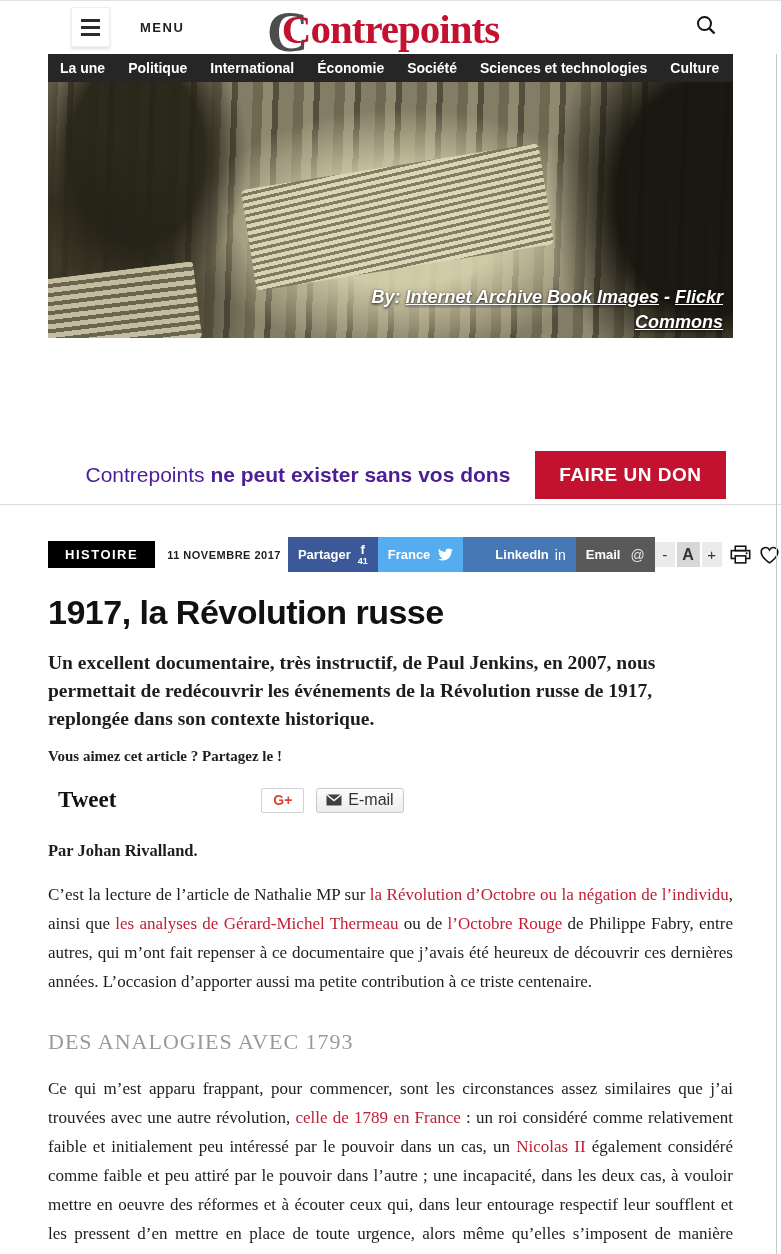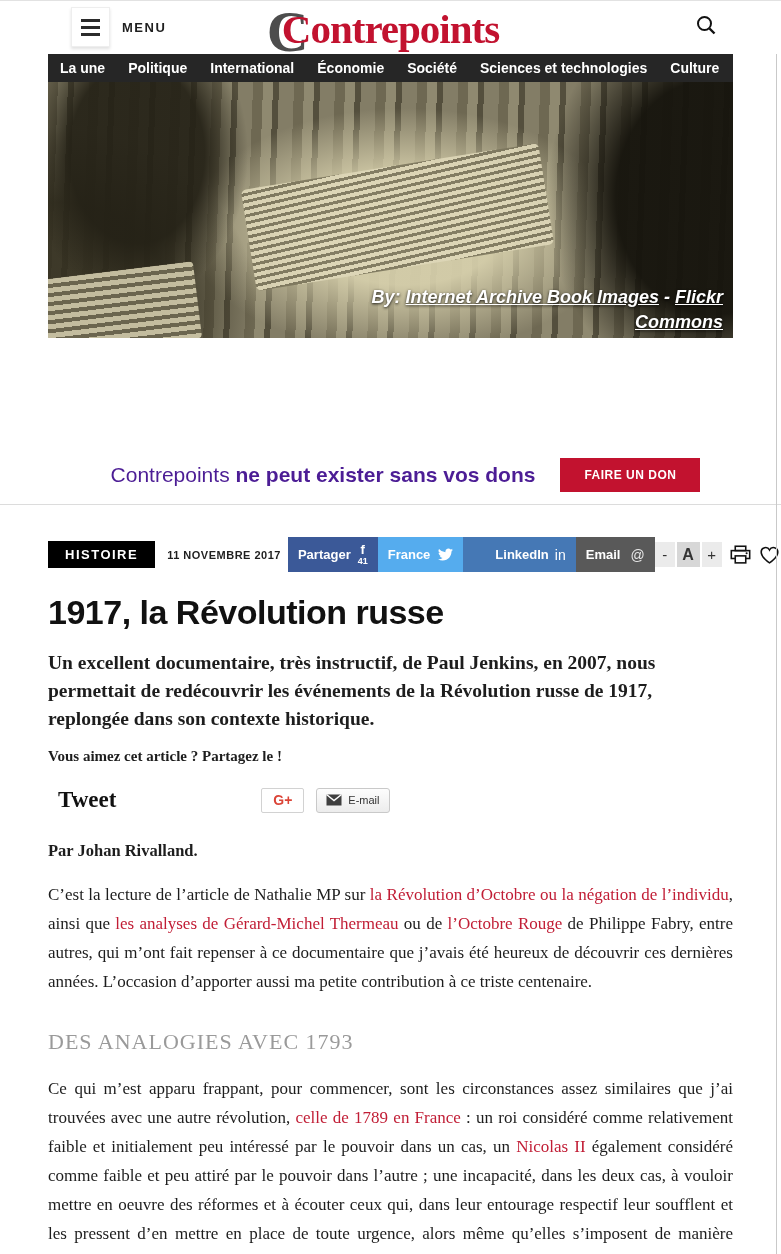"MENU" .menu-label { left: 122px -> 140px }
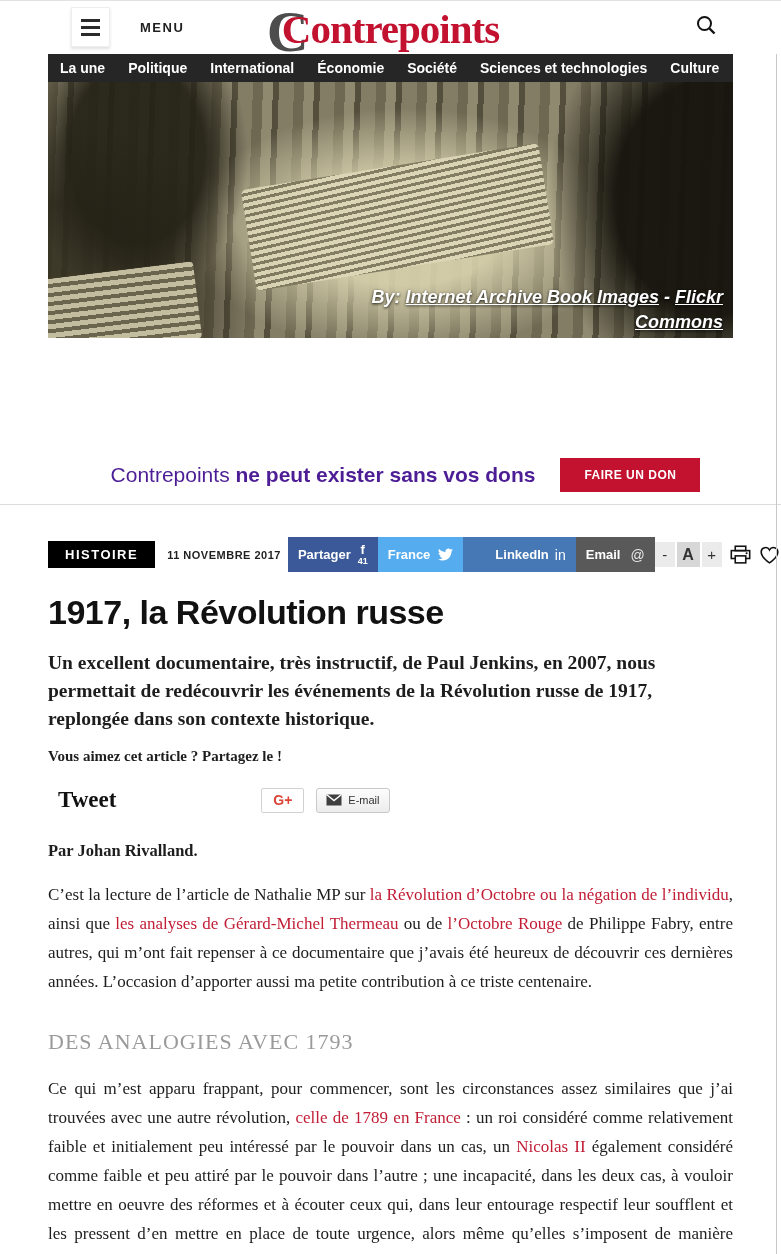"FAIRE UN DON" .don-btn { font-size: 12px -> 19px; height: 34px -> 48px }
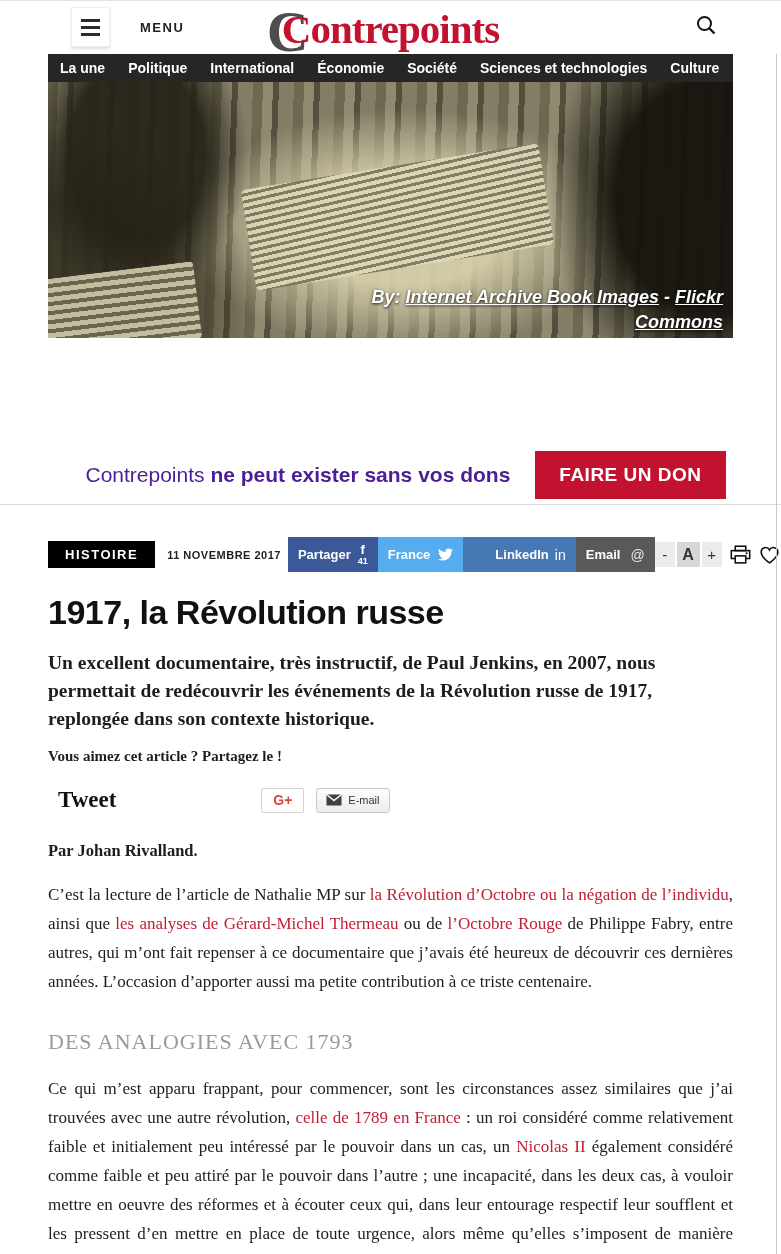"E-mail" .email-btn { font-size: 11px -> 16px }
